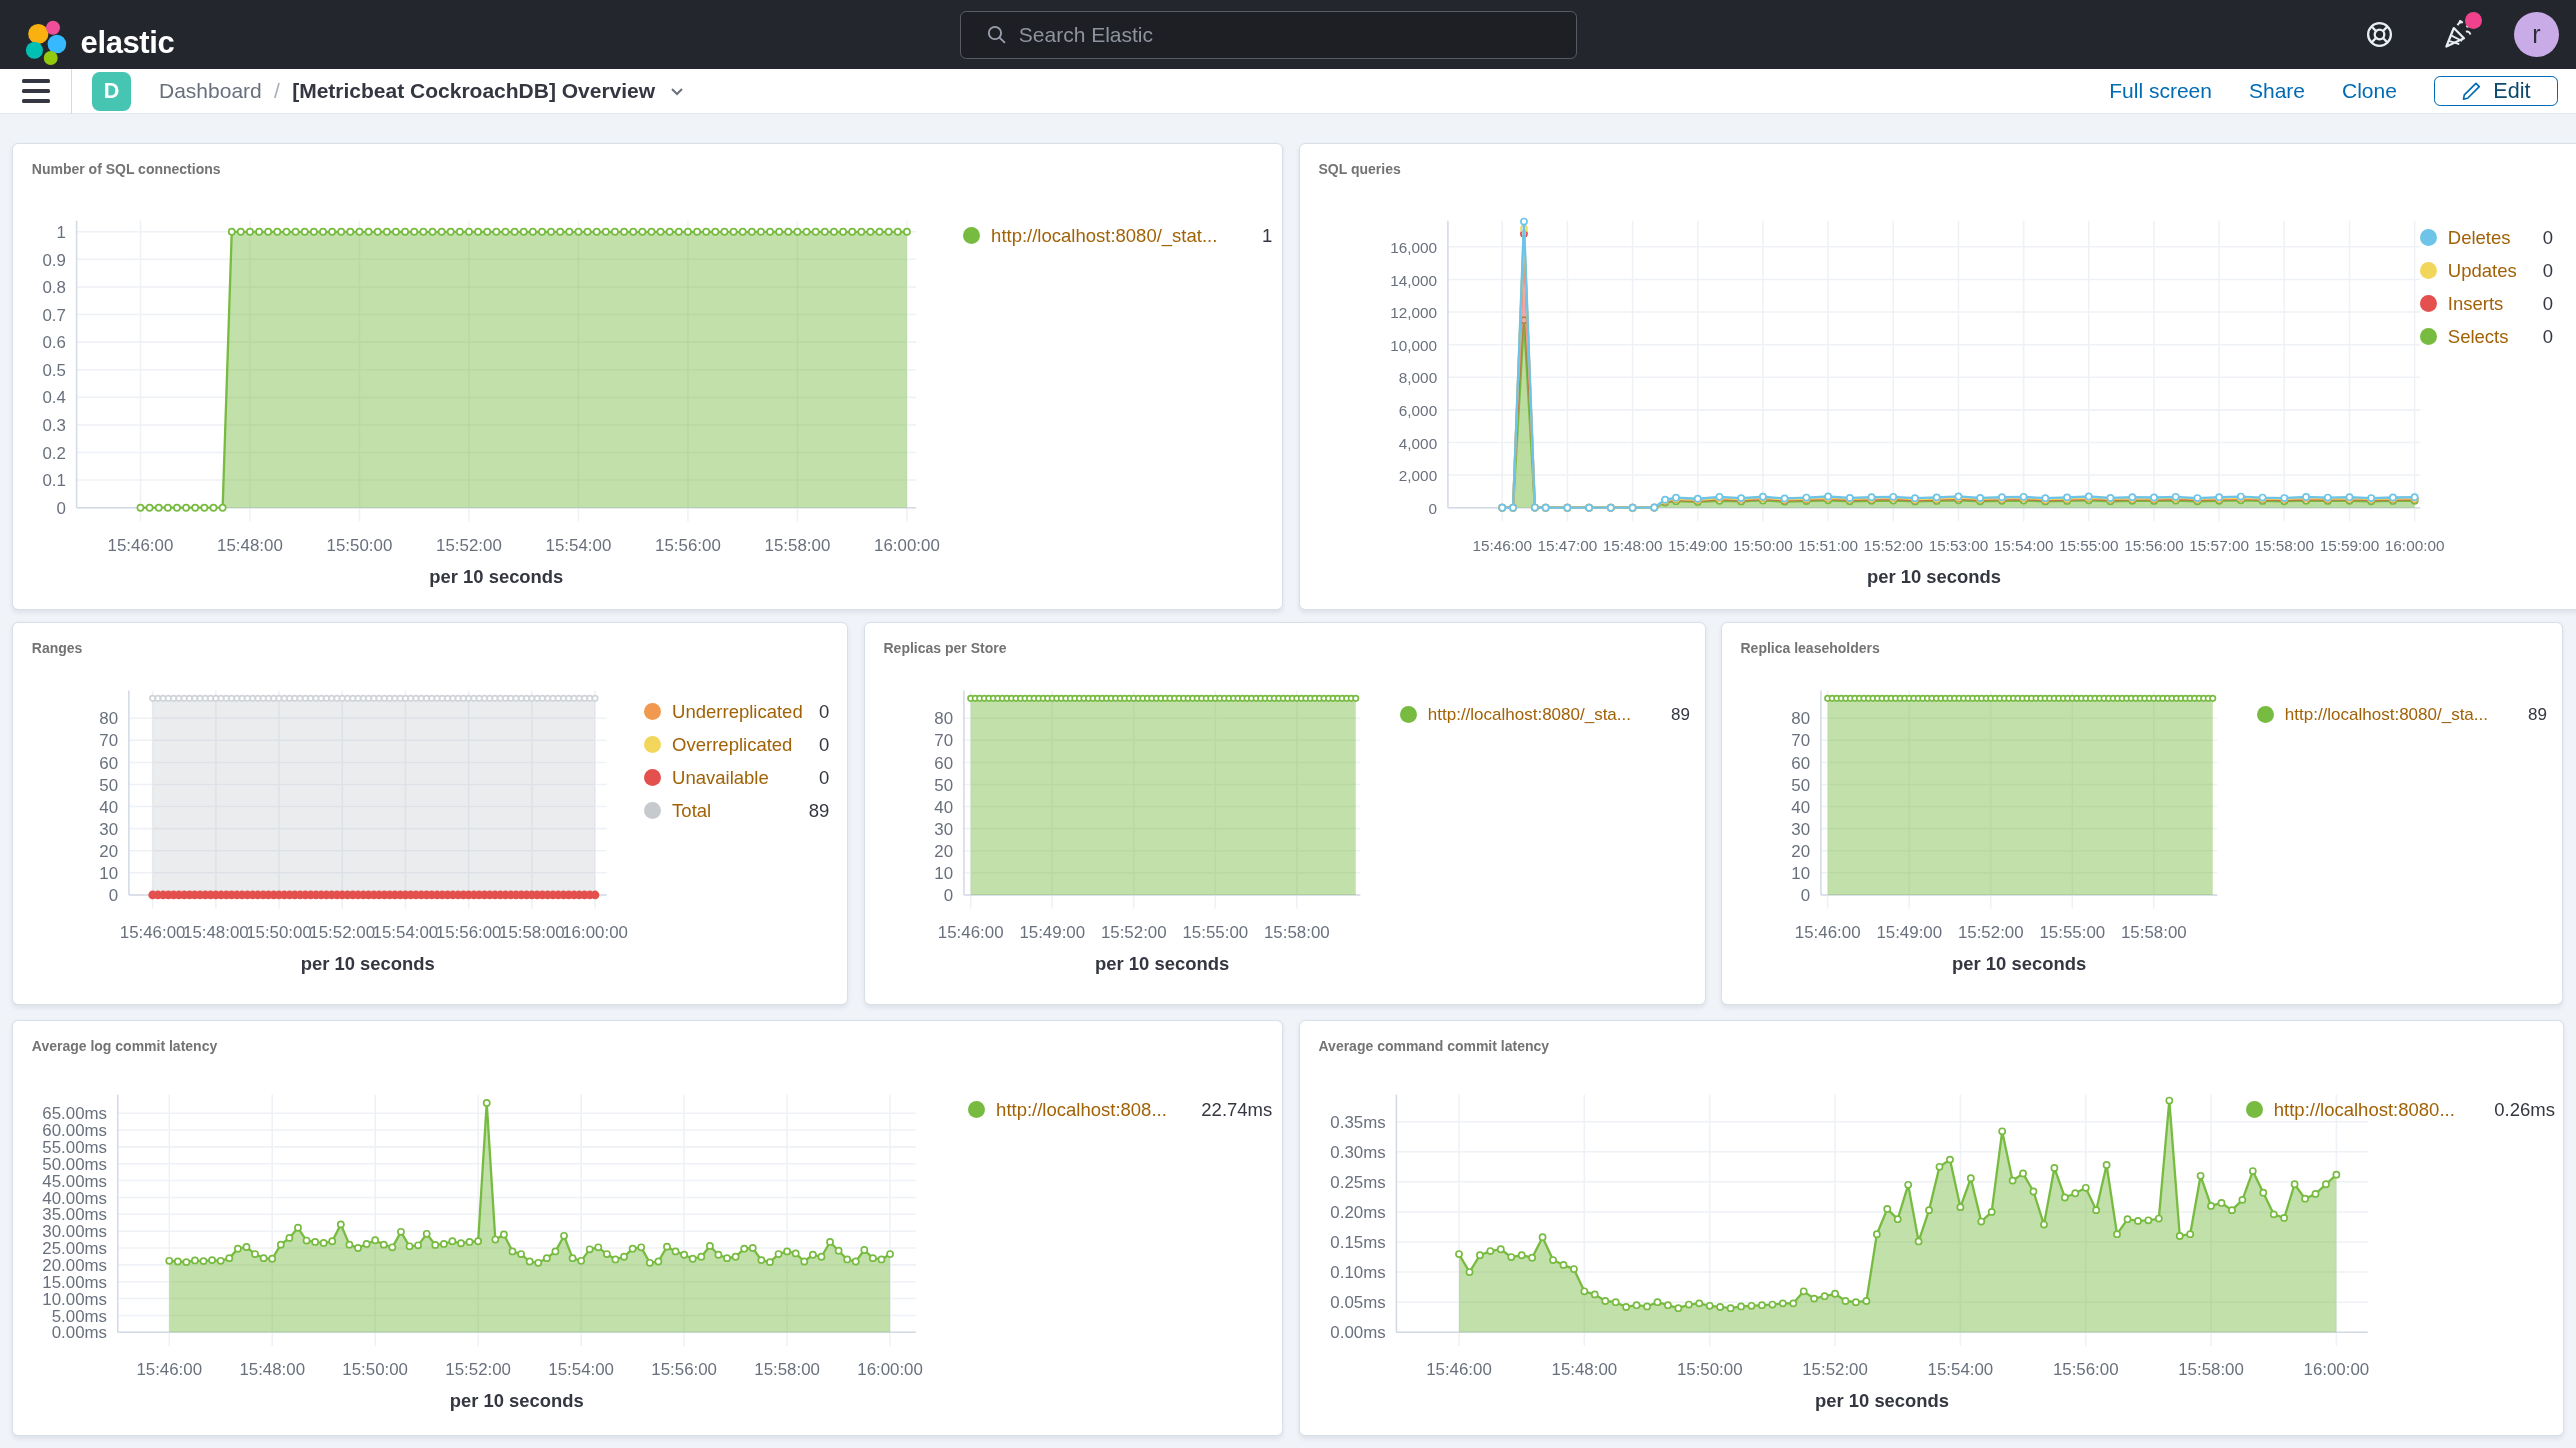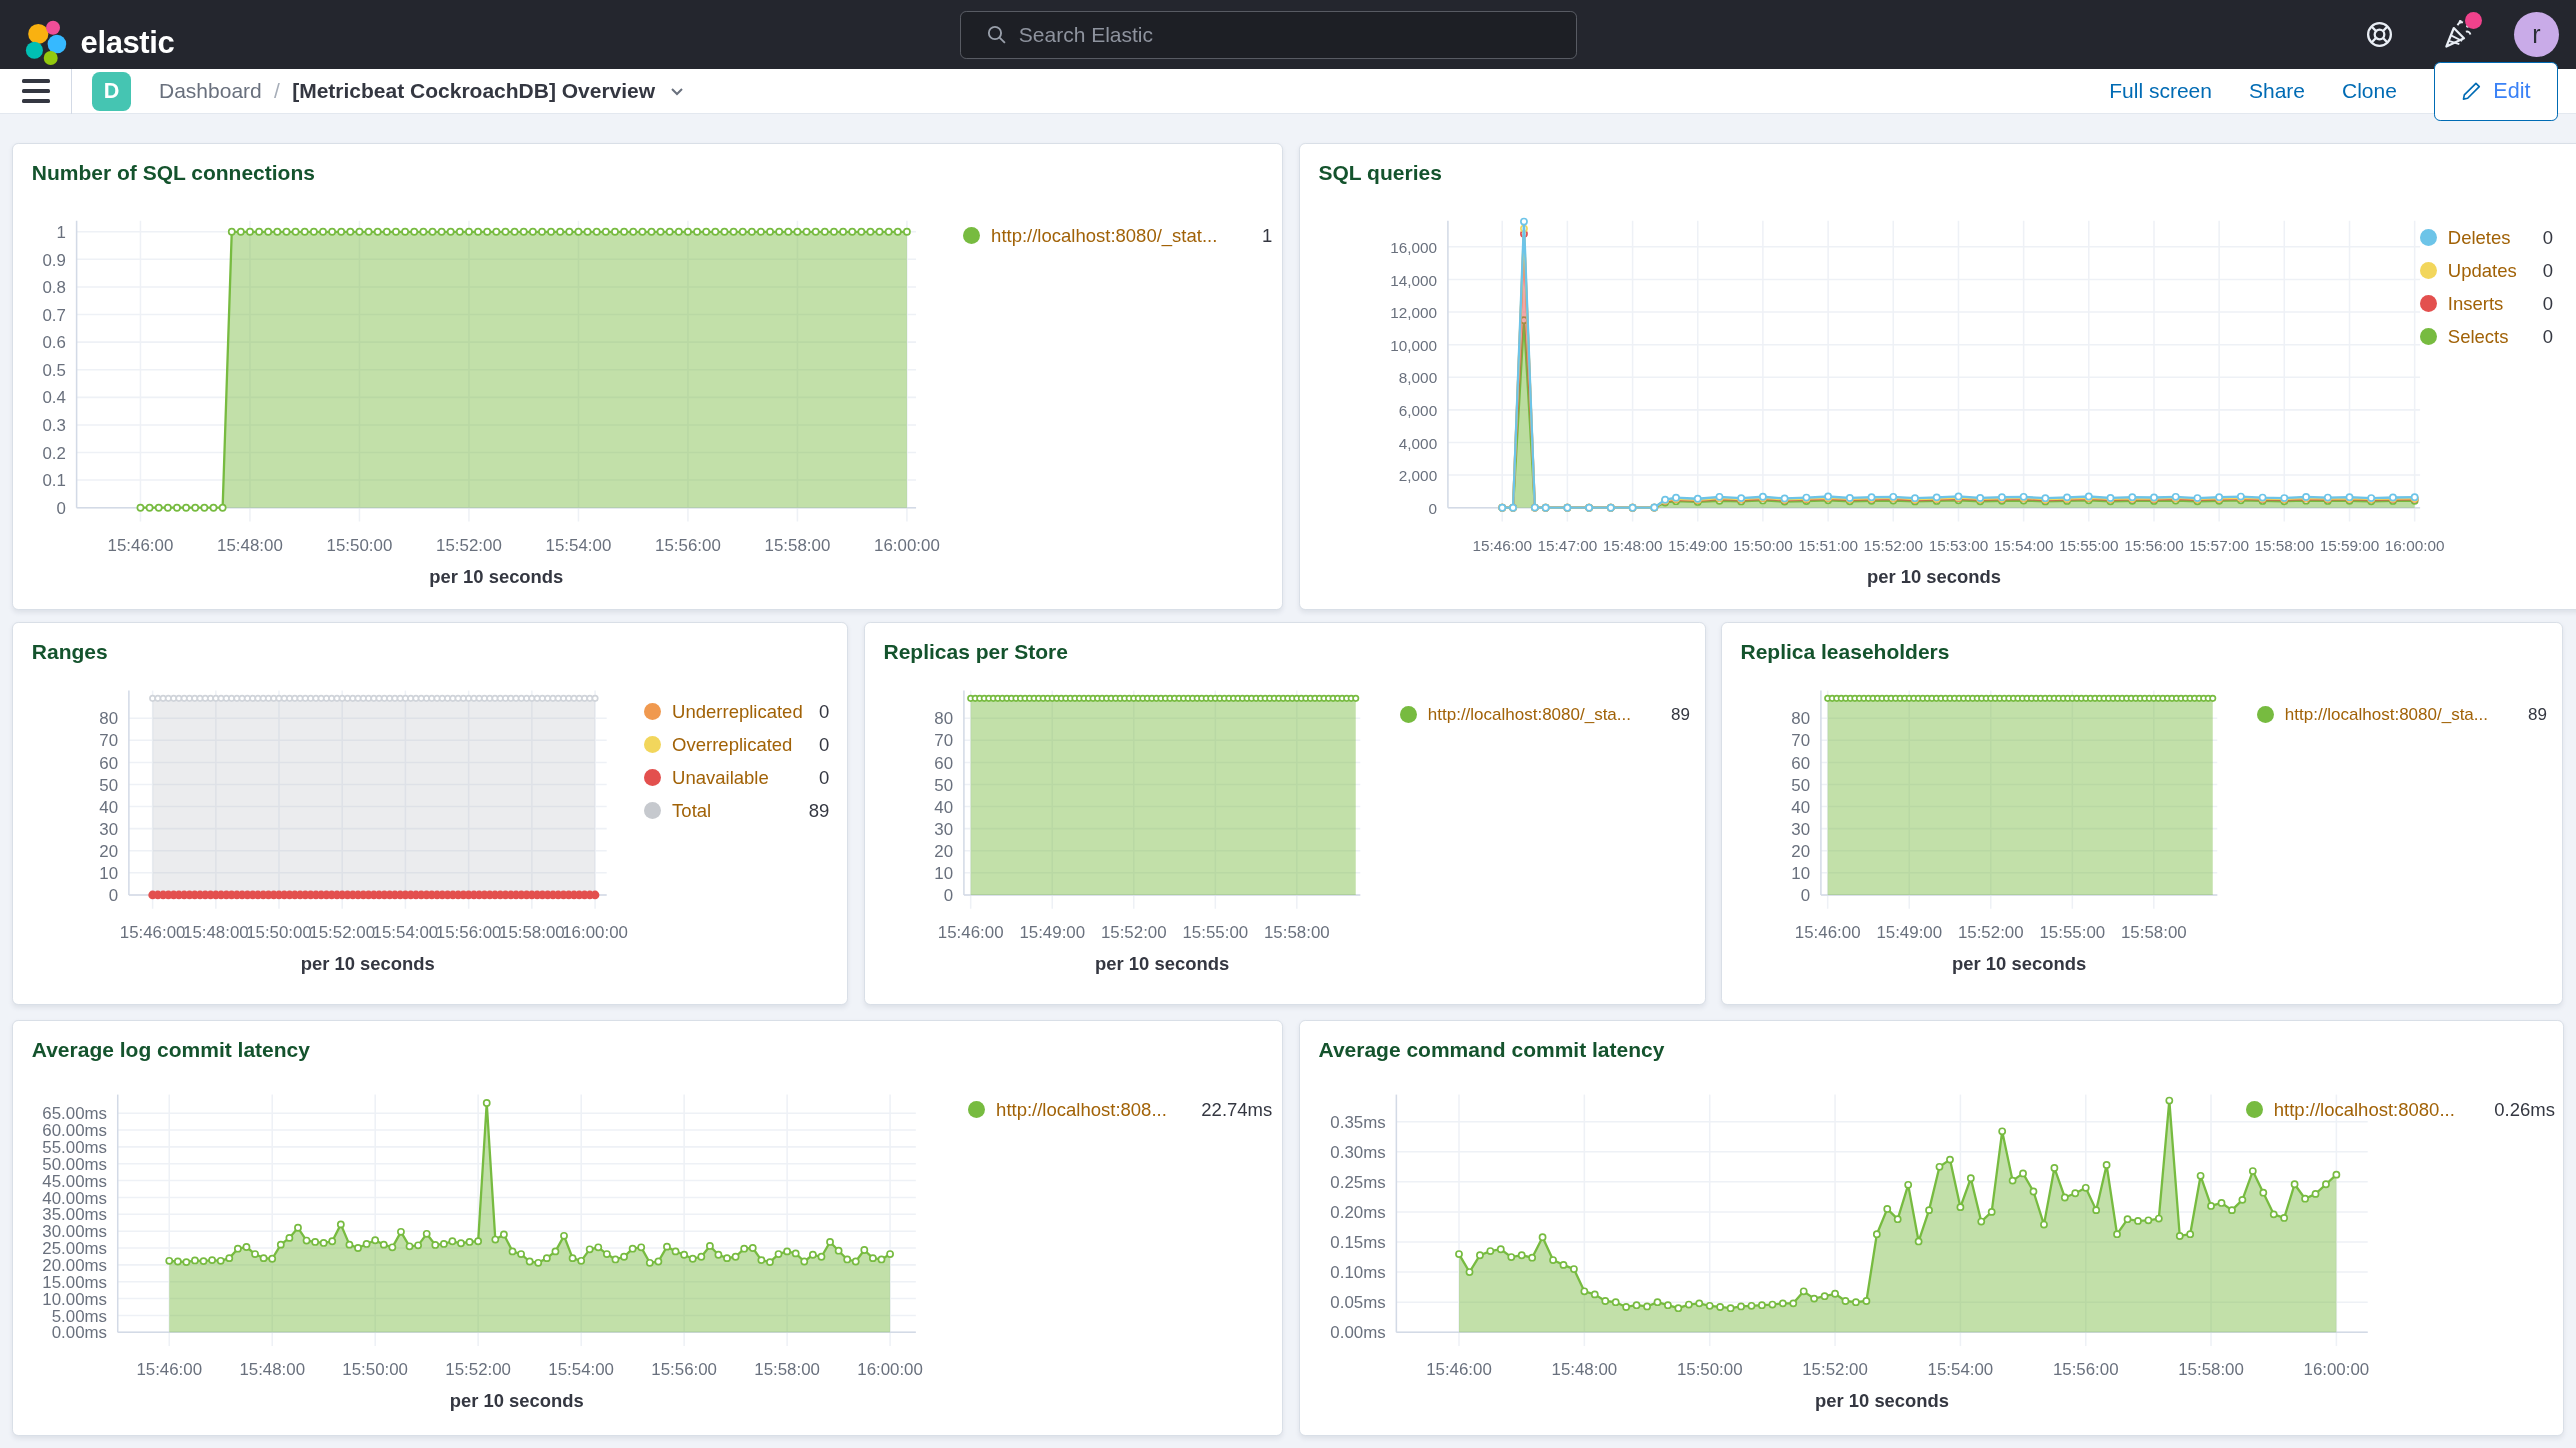"Edit" .edit-btn { color: #3b82f6 -> #0c4a6e; height: 59px -> 30px }
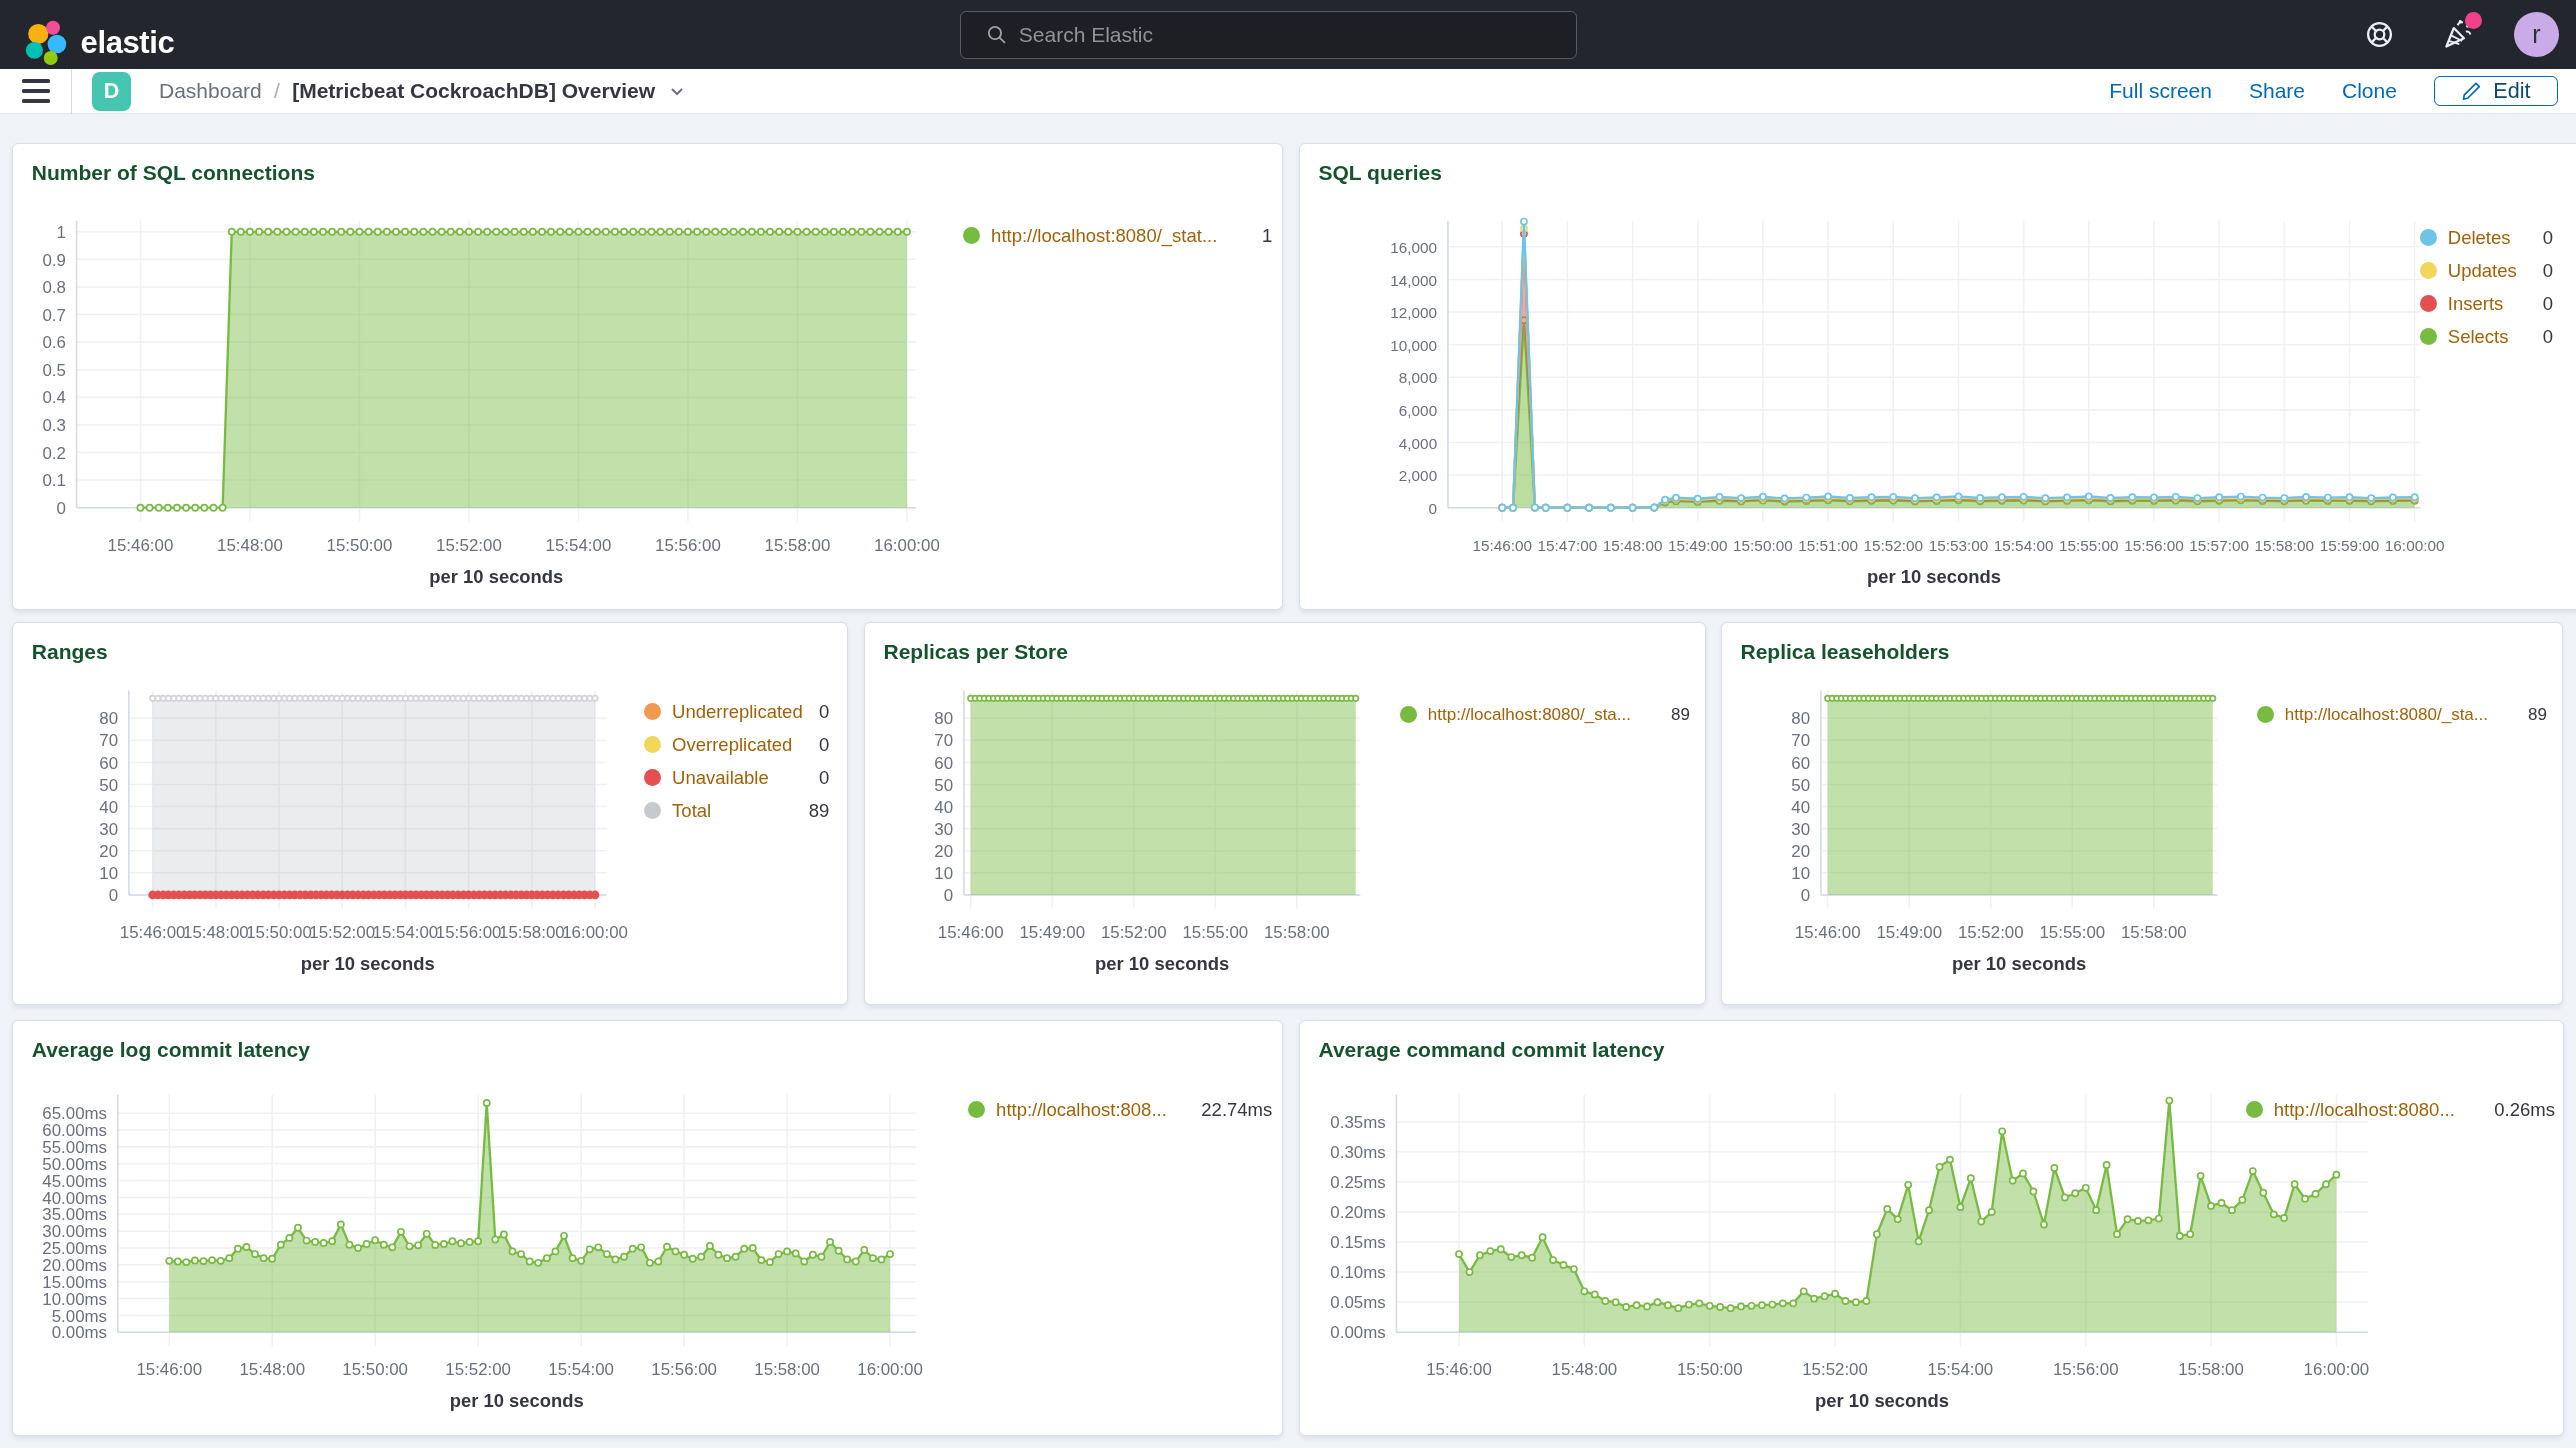"Number of SQL connections" .panel-title { color: #14532d -> #737373; font-size: 21px -> 14px }
